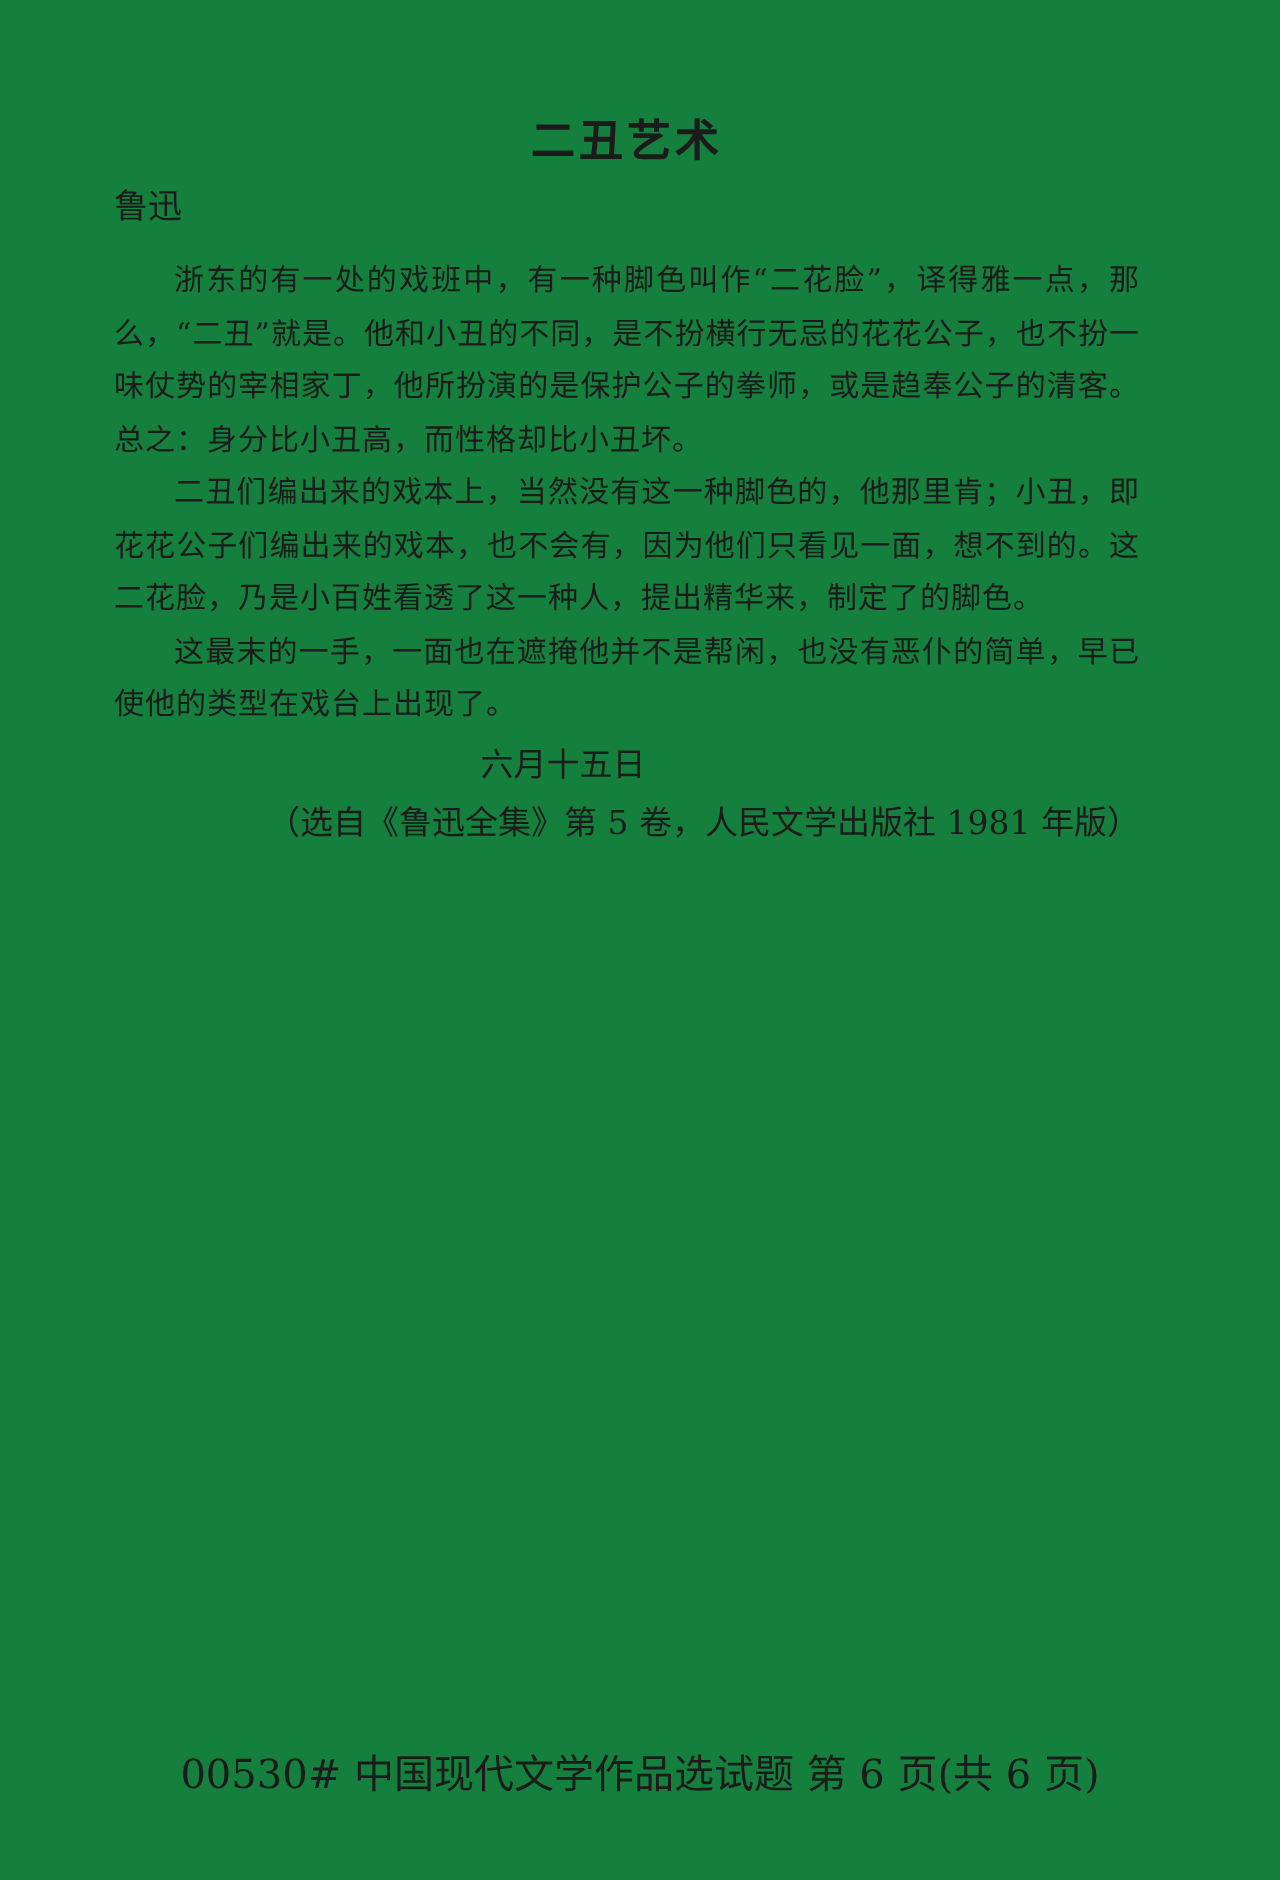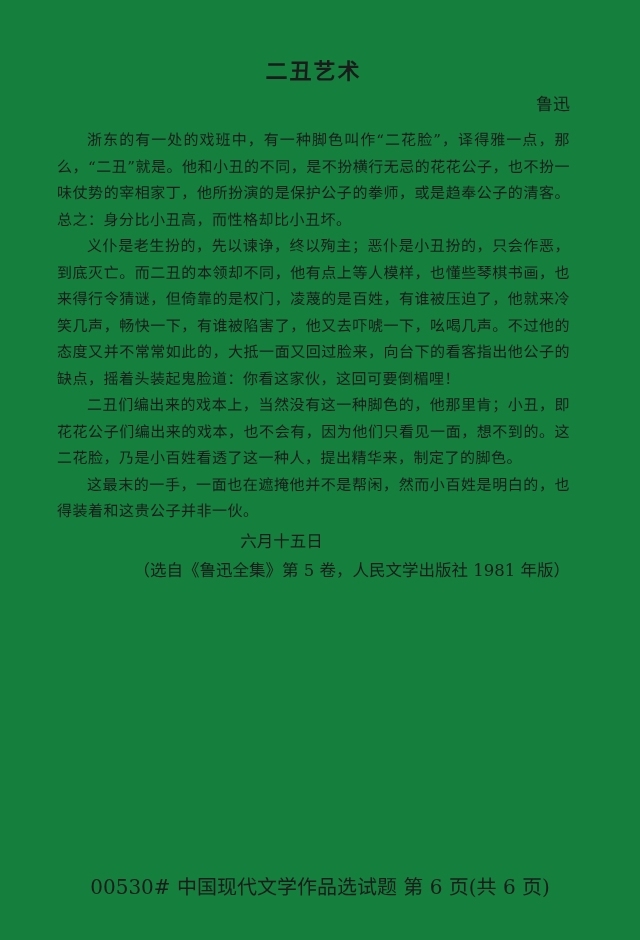"鲁迅" .doc-author { text-align: right -> left }
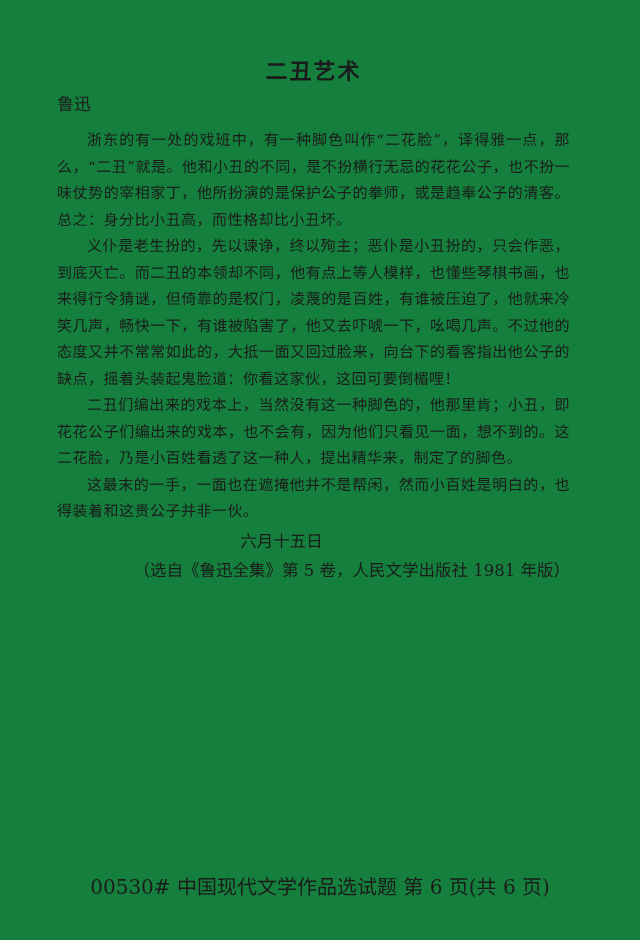"义仆是老生扮的，先以谏诤，终以殉主；恶仆是小丑扮的，只会作恶，到底灭亡。而二丑的" p.body-par { html: <p>义仆是老生扮的，先以谏诤，终以殉主；恶仆是小丑扮的，只会作恶，到底灭亡。而二丑的本领却不同，他有点上等人模样，也懂些琴棋书画，也来得行令猜谜，但倚靠的是权门，凌蔑的是百姓，有谁被压迫了，他就来冷笑几声，畅快一下，有谁被陷害了，他又去吓唬一下，吆喝几声。不过他的态度又并不常常如此的，大抵一面又回过脸来，向台下的看客指出他公子的缺点，摇着头装起鬼脸道：你看这家伙，这回可要倒楣哩！</p> -> none }
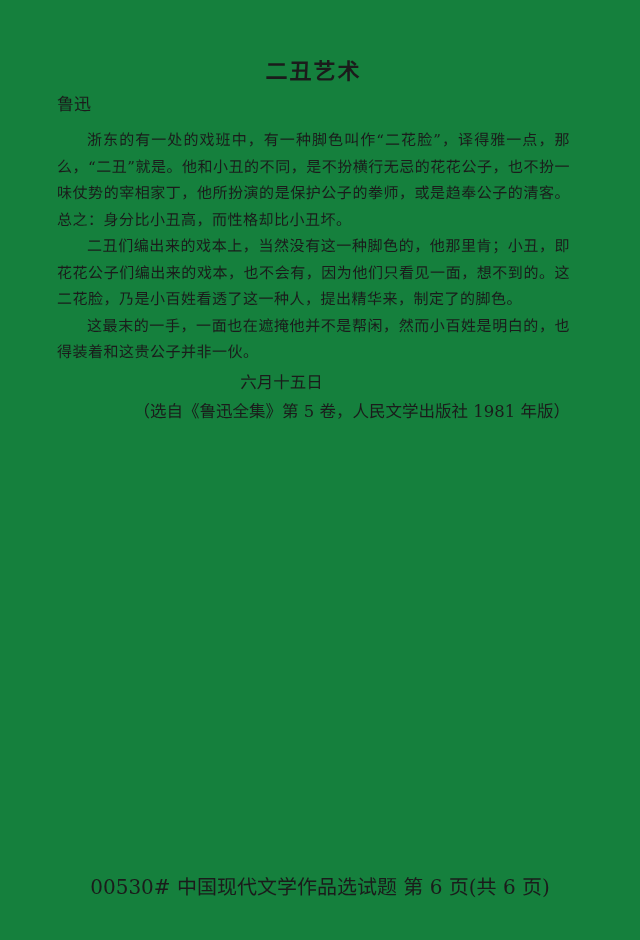"这最末的一手，一面也在遮掩他并不是帮闲，然而小百姓是明白的，也得装着和这贵公子并" p.body-par { text: 然而小百姓是明白的，也得装着和这贵公子并非一伙 -> 也没有恶仆的简单，早已使他的类型在戏台上出现了 }
